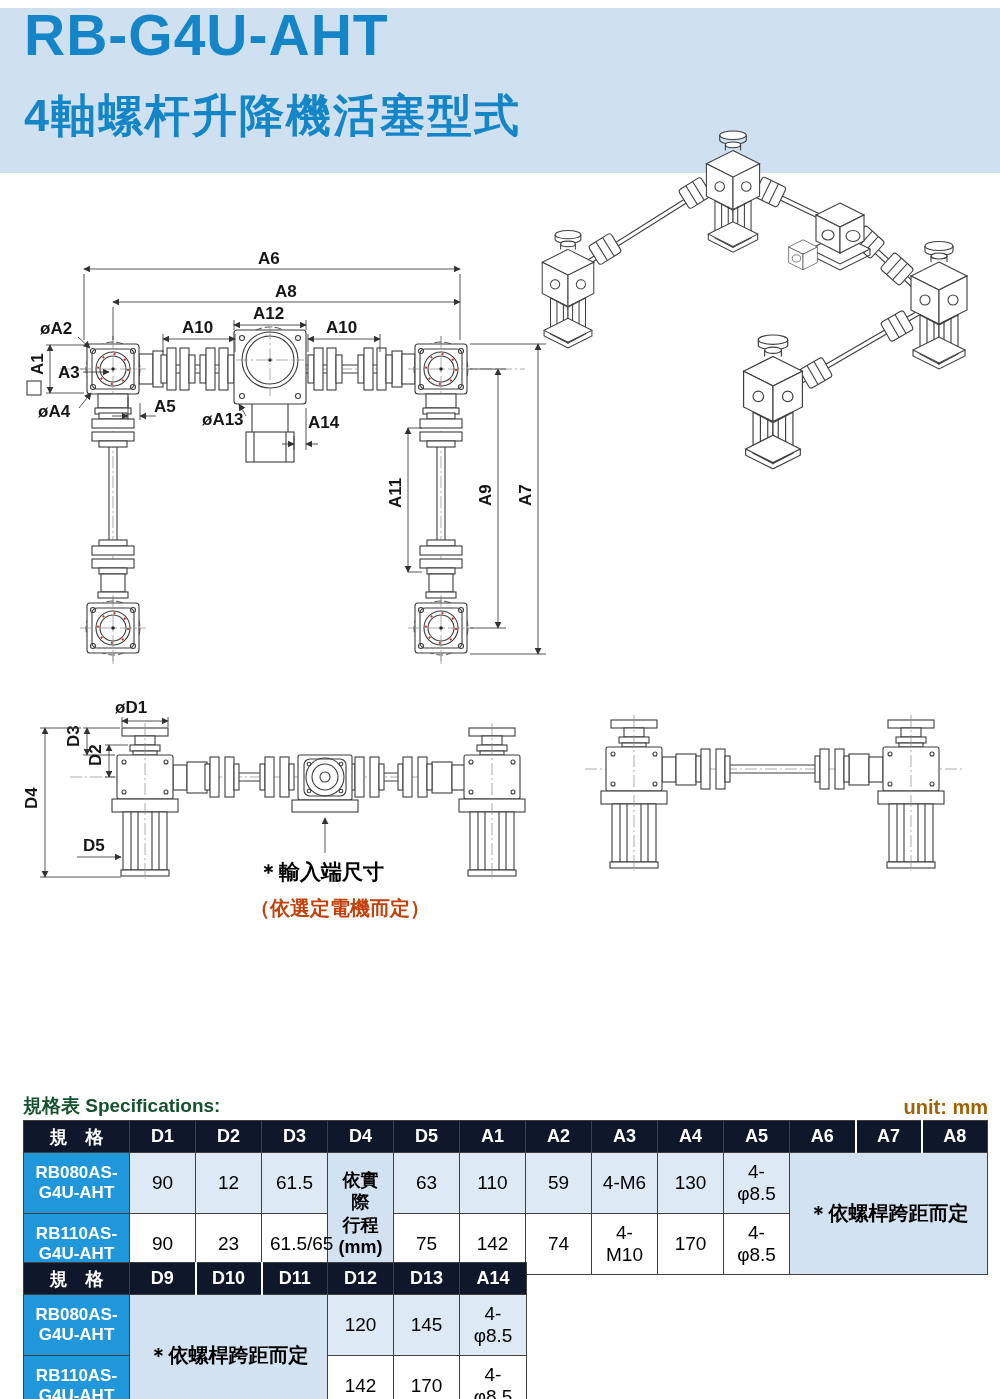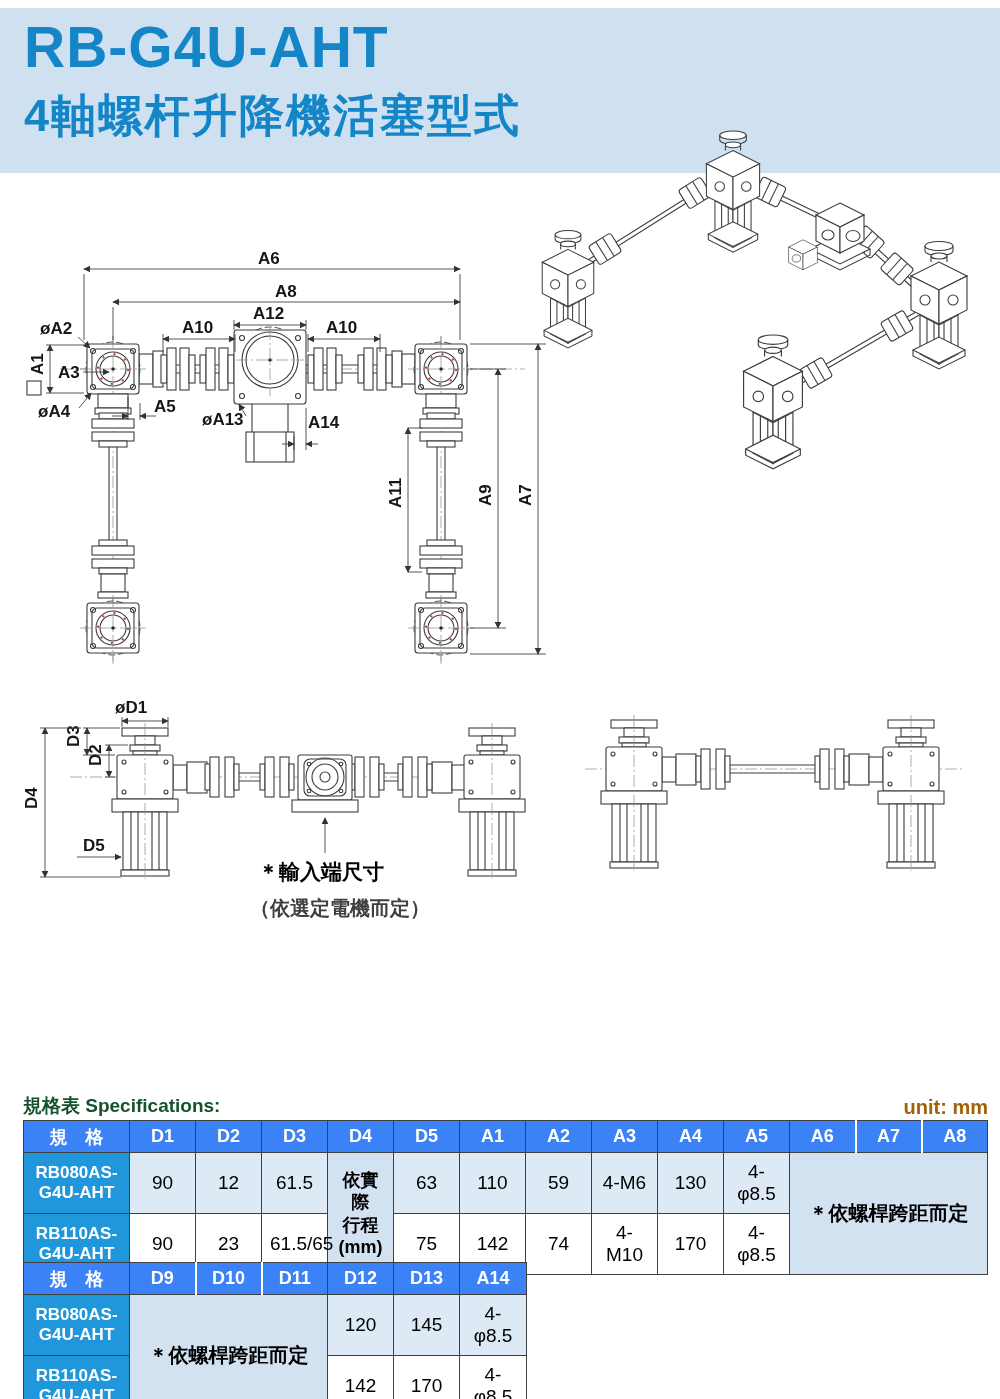"RB-G4U-AHT" .title { top: 14px -> 2px }
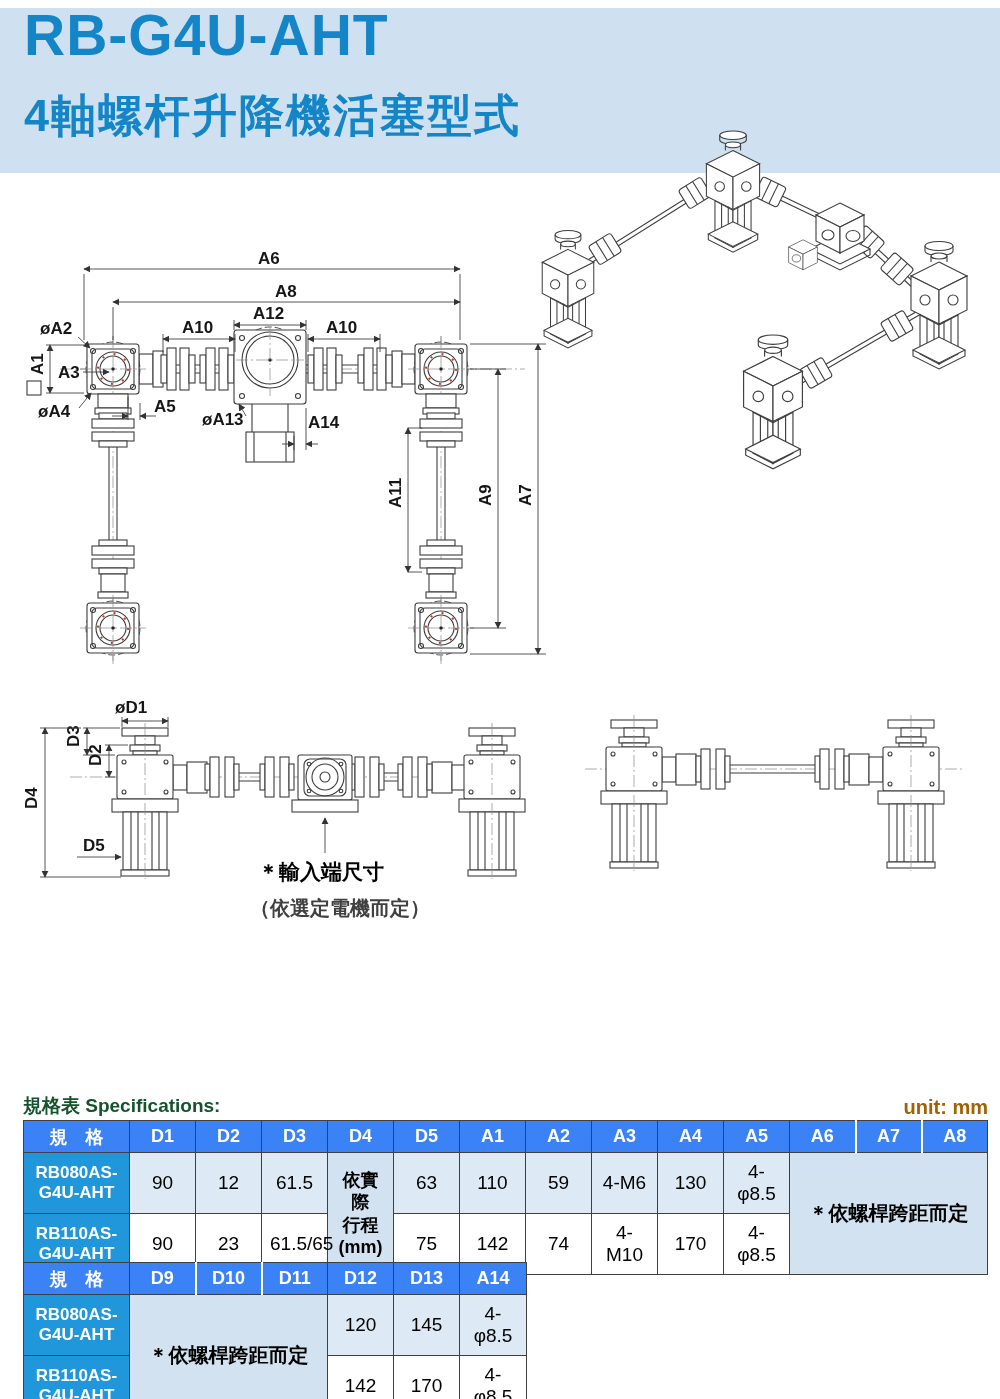"（依選定電機而定）" .cap2 { color: #404040 -> #c2410c }
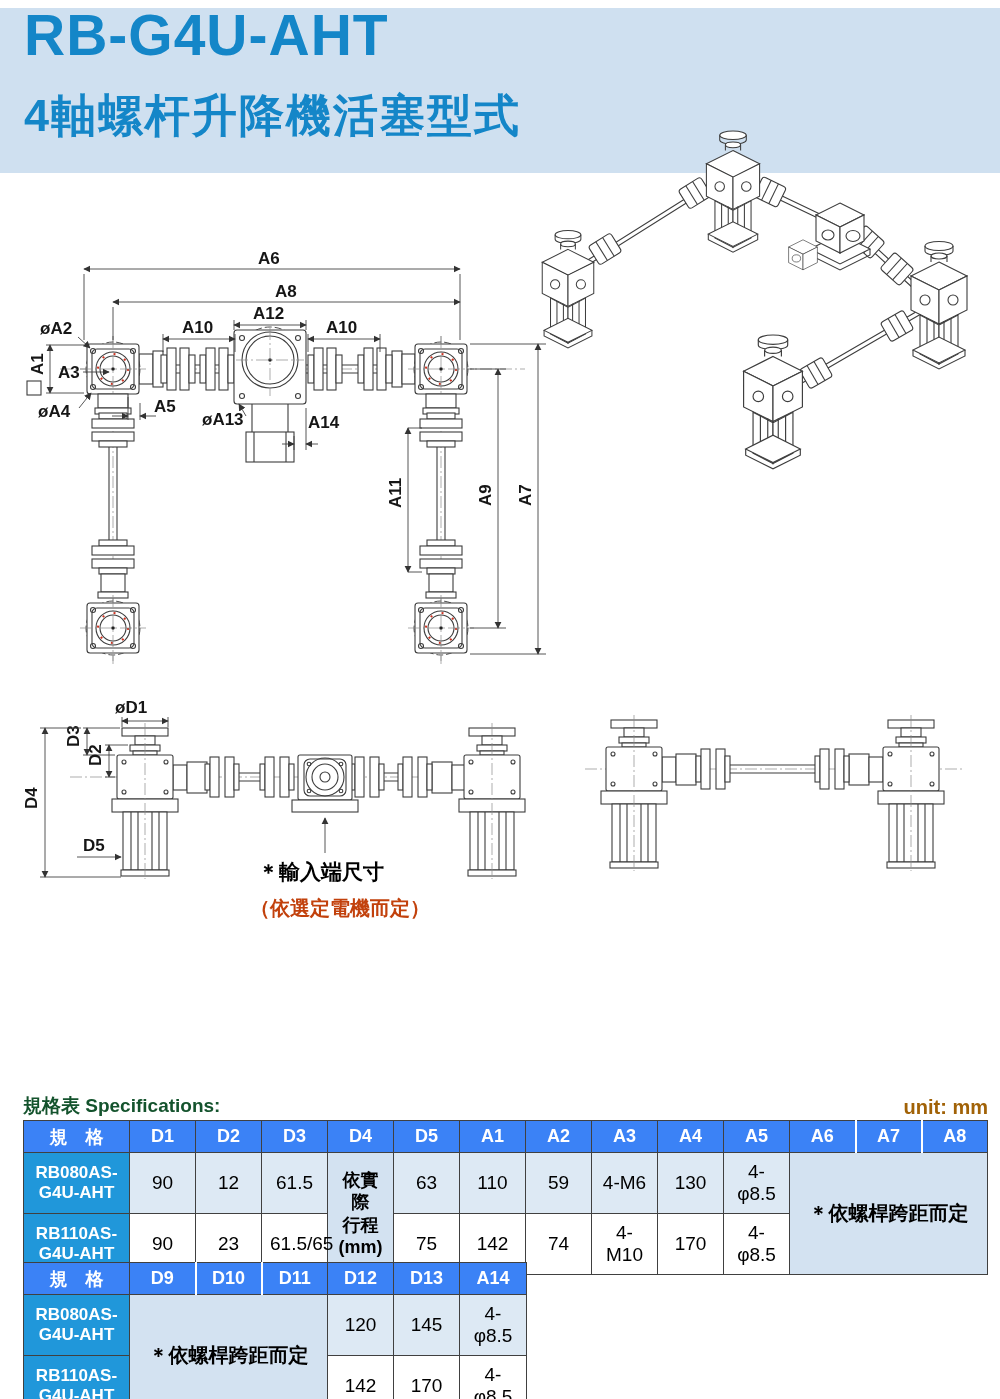"規 格" .spec th { background: #3b82f6 -> #0f172a }
